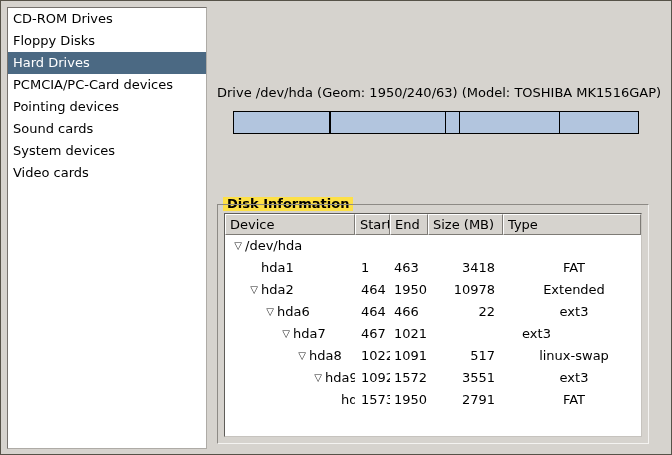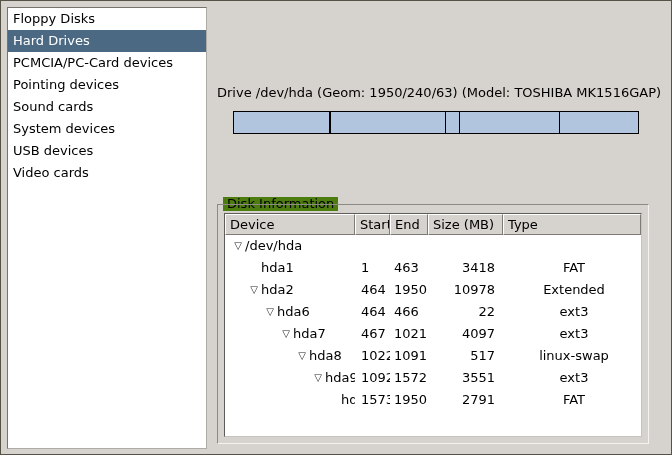"CD-ROM Drives" div.side-item { html: none -> <div>CD-ROM Drives</div> }
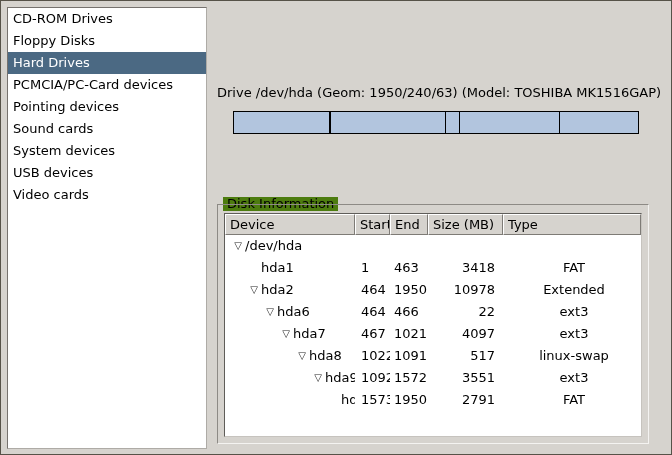"USB devices" div.side-item { html: <div>USB devices</div> -> none }
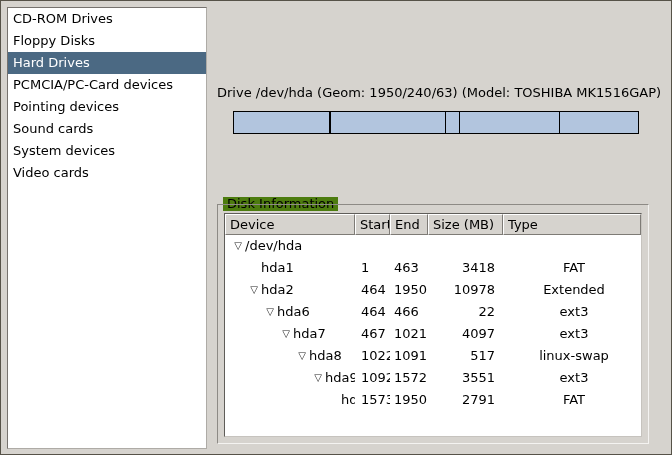"Disk Information" .frame-label { background: #4d7c0f -> #fde047; font-weight: none -> bold }
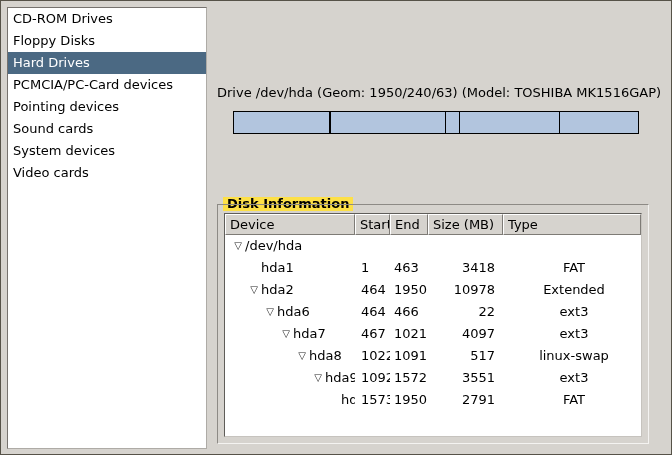"4097" div.cell { html: <div>4097</div> -> none }
